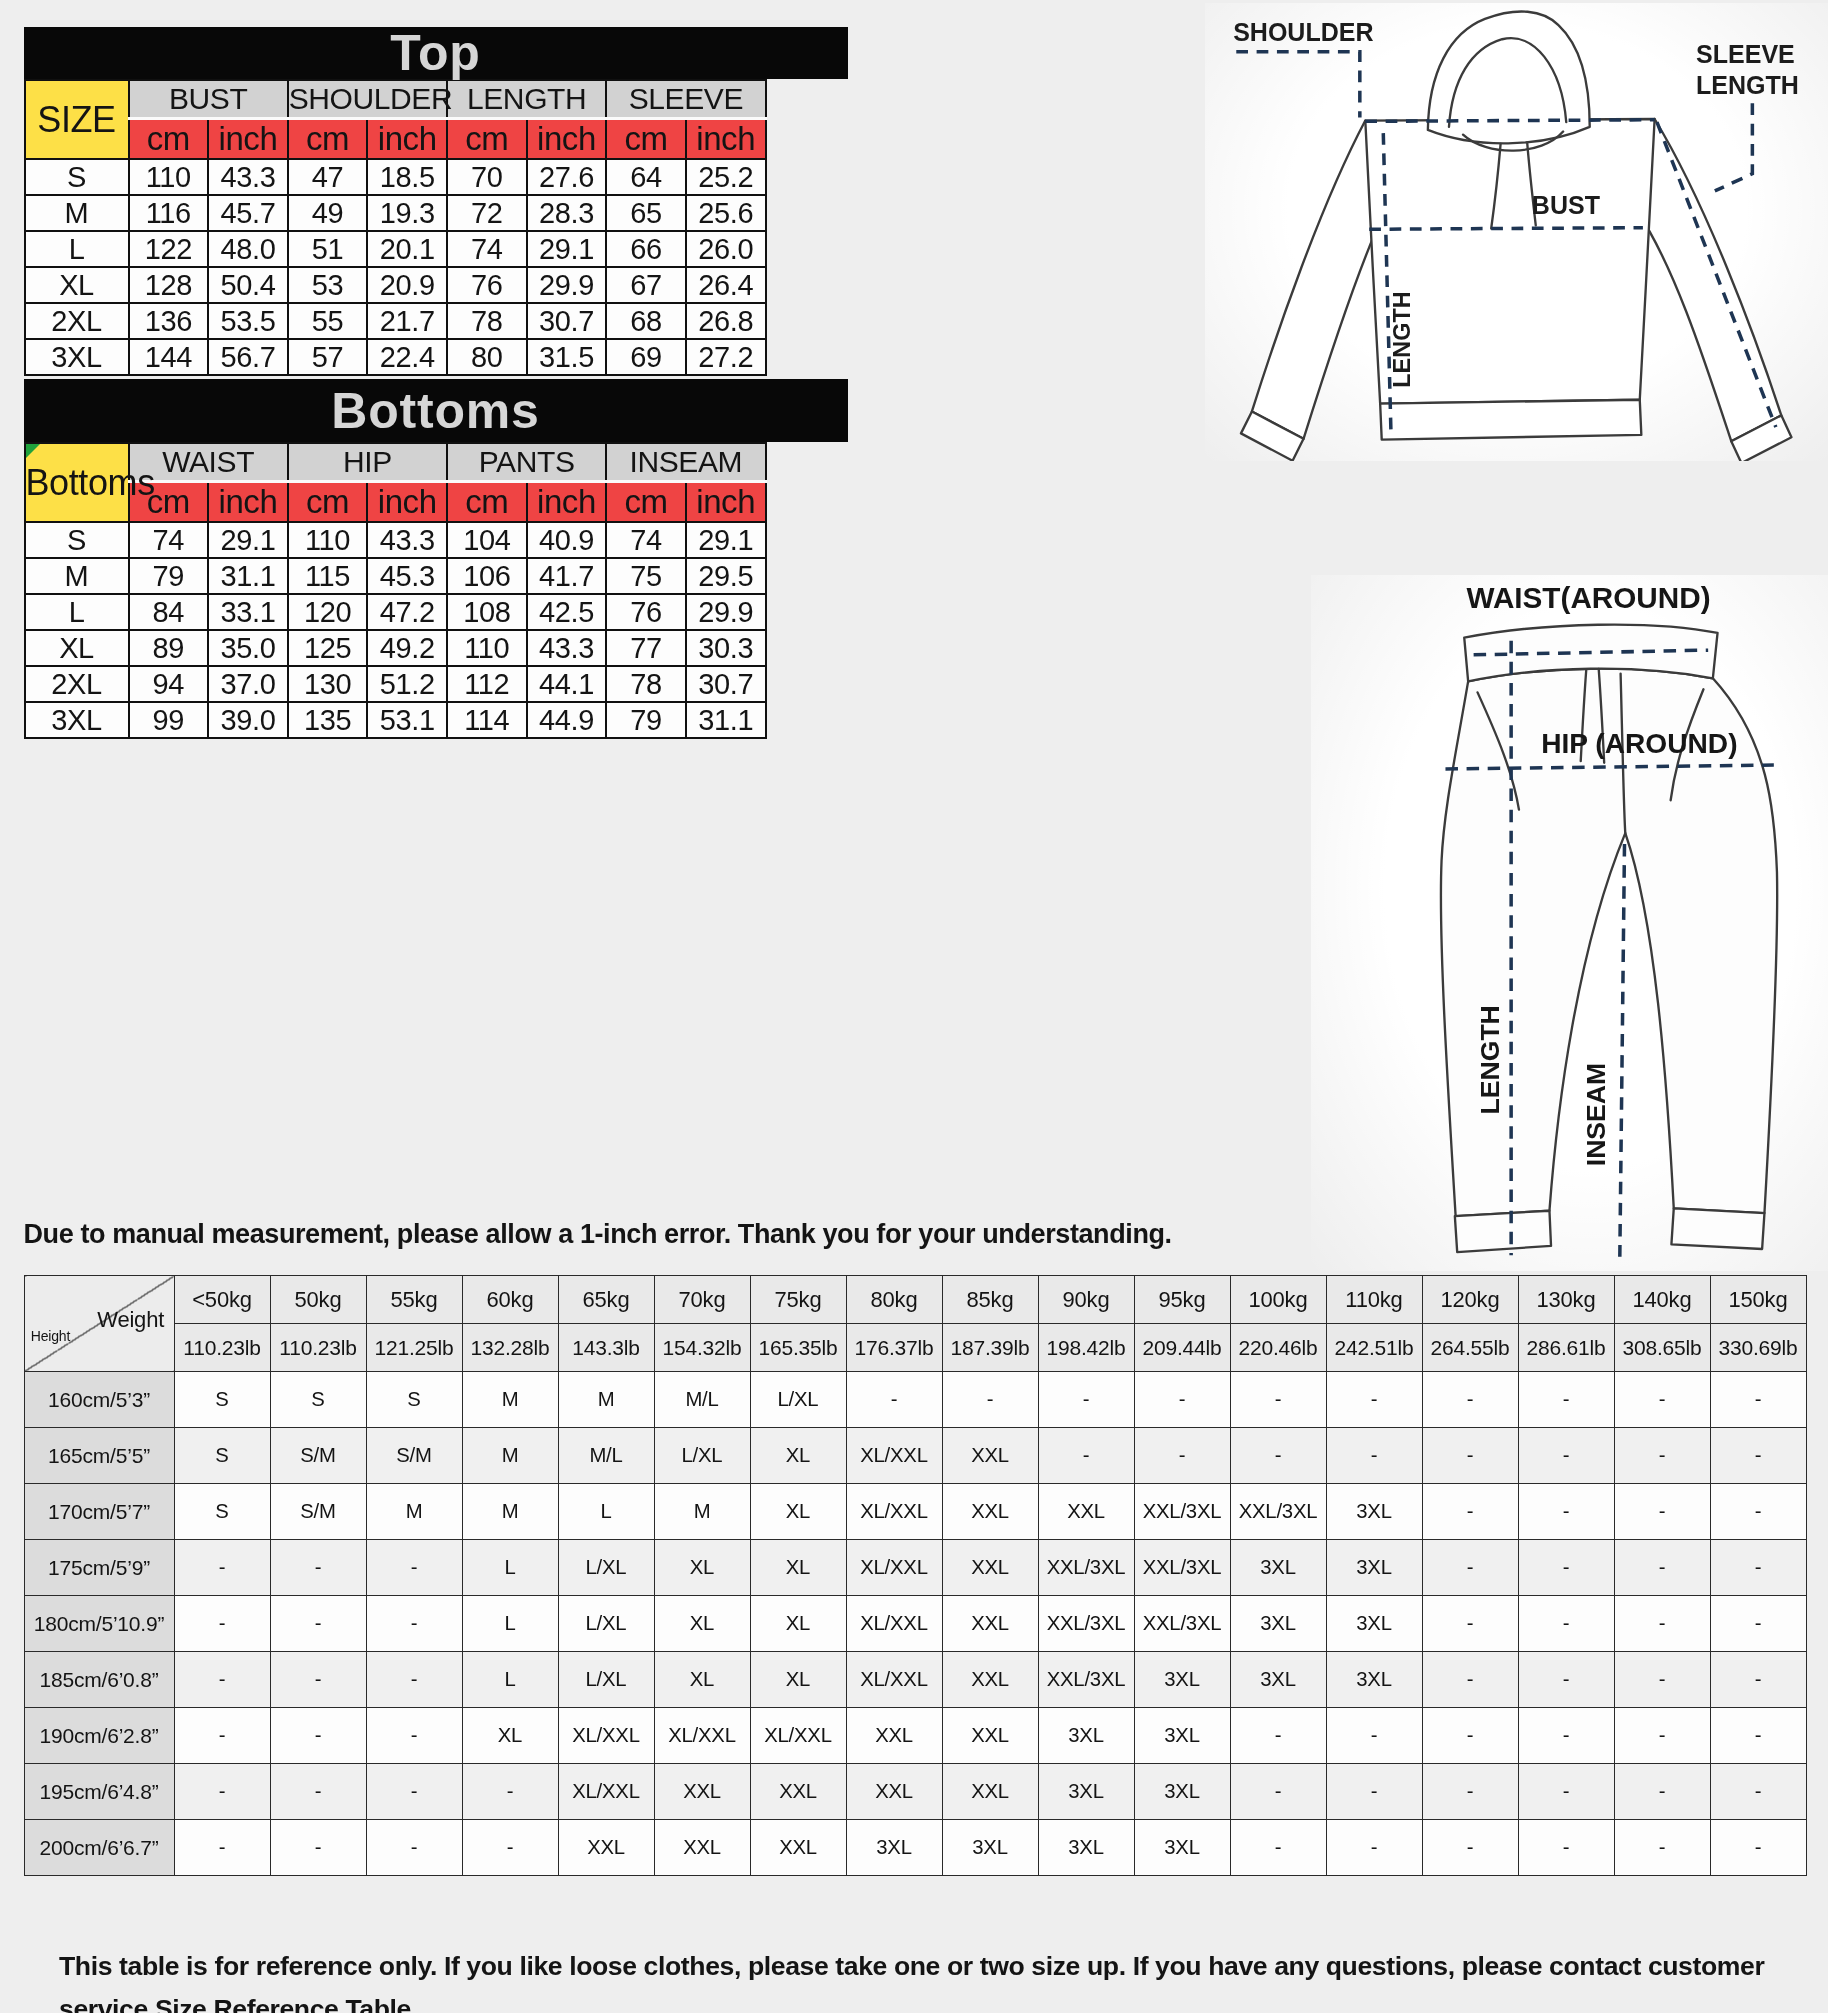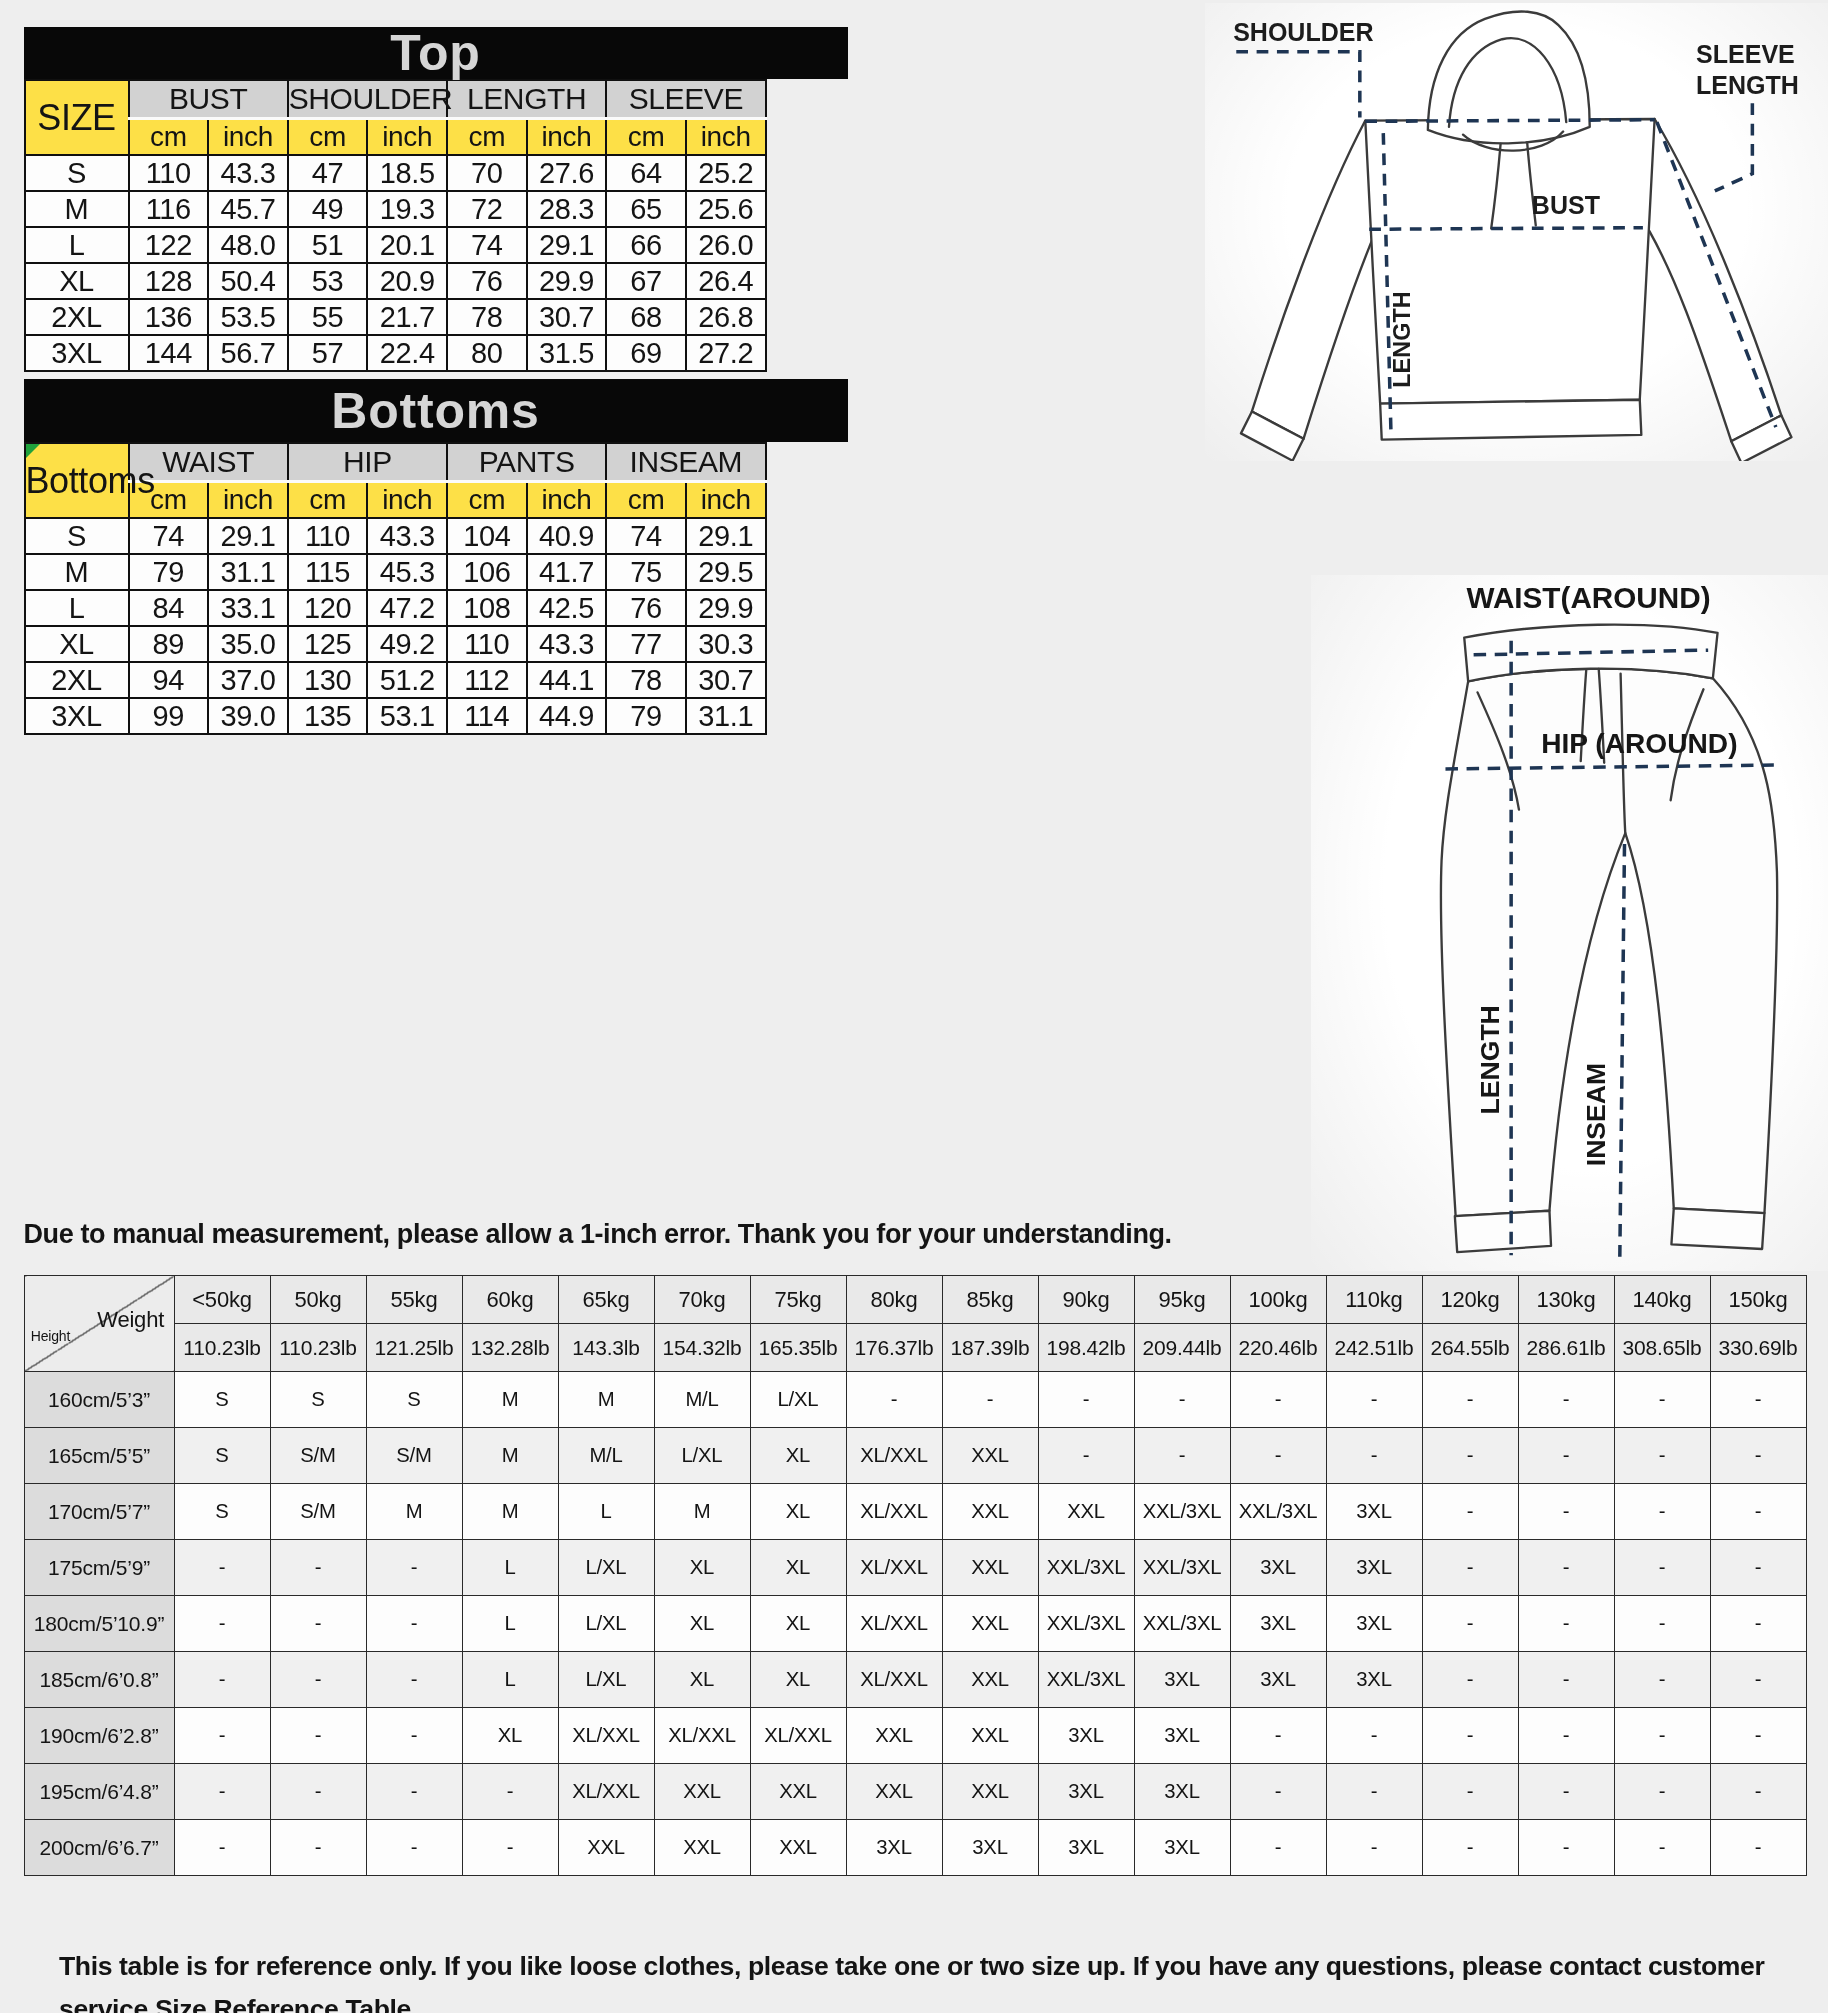"cm" .m-unit { background: #fde047 -> #ef4444; font-size: 28px -> 33px }
